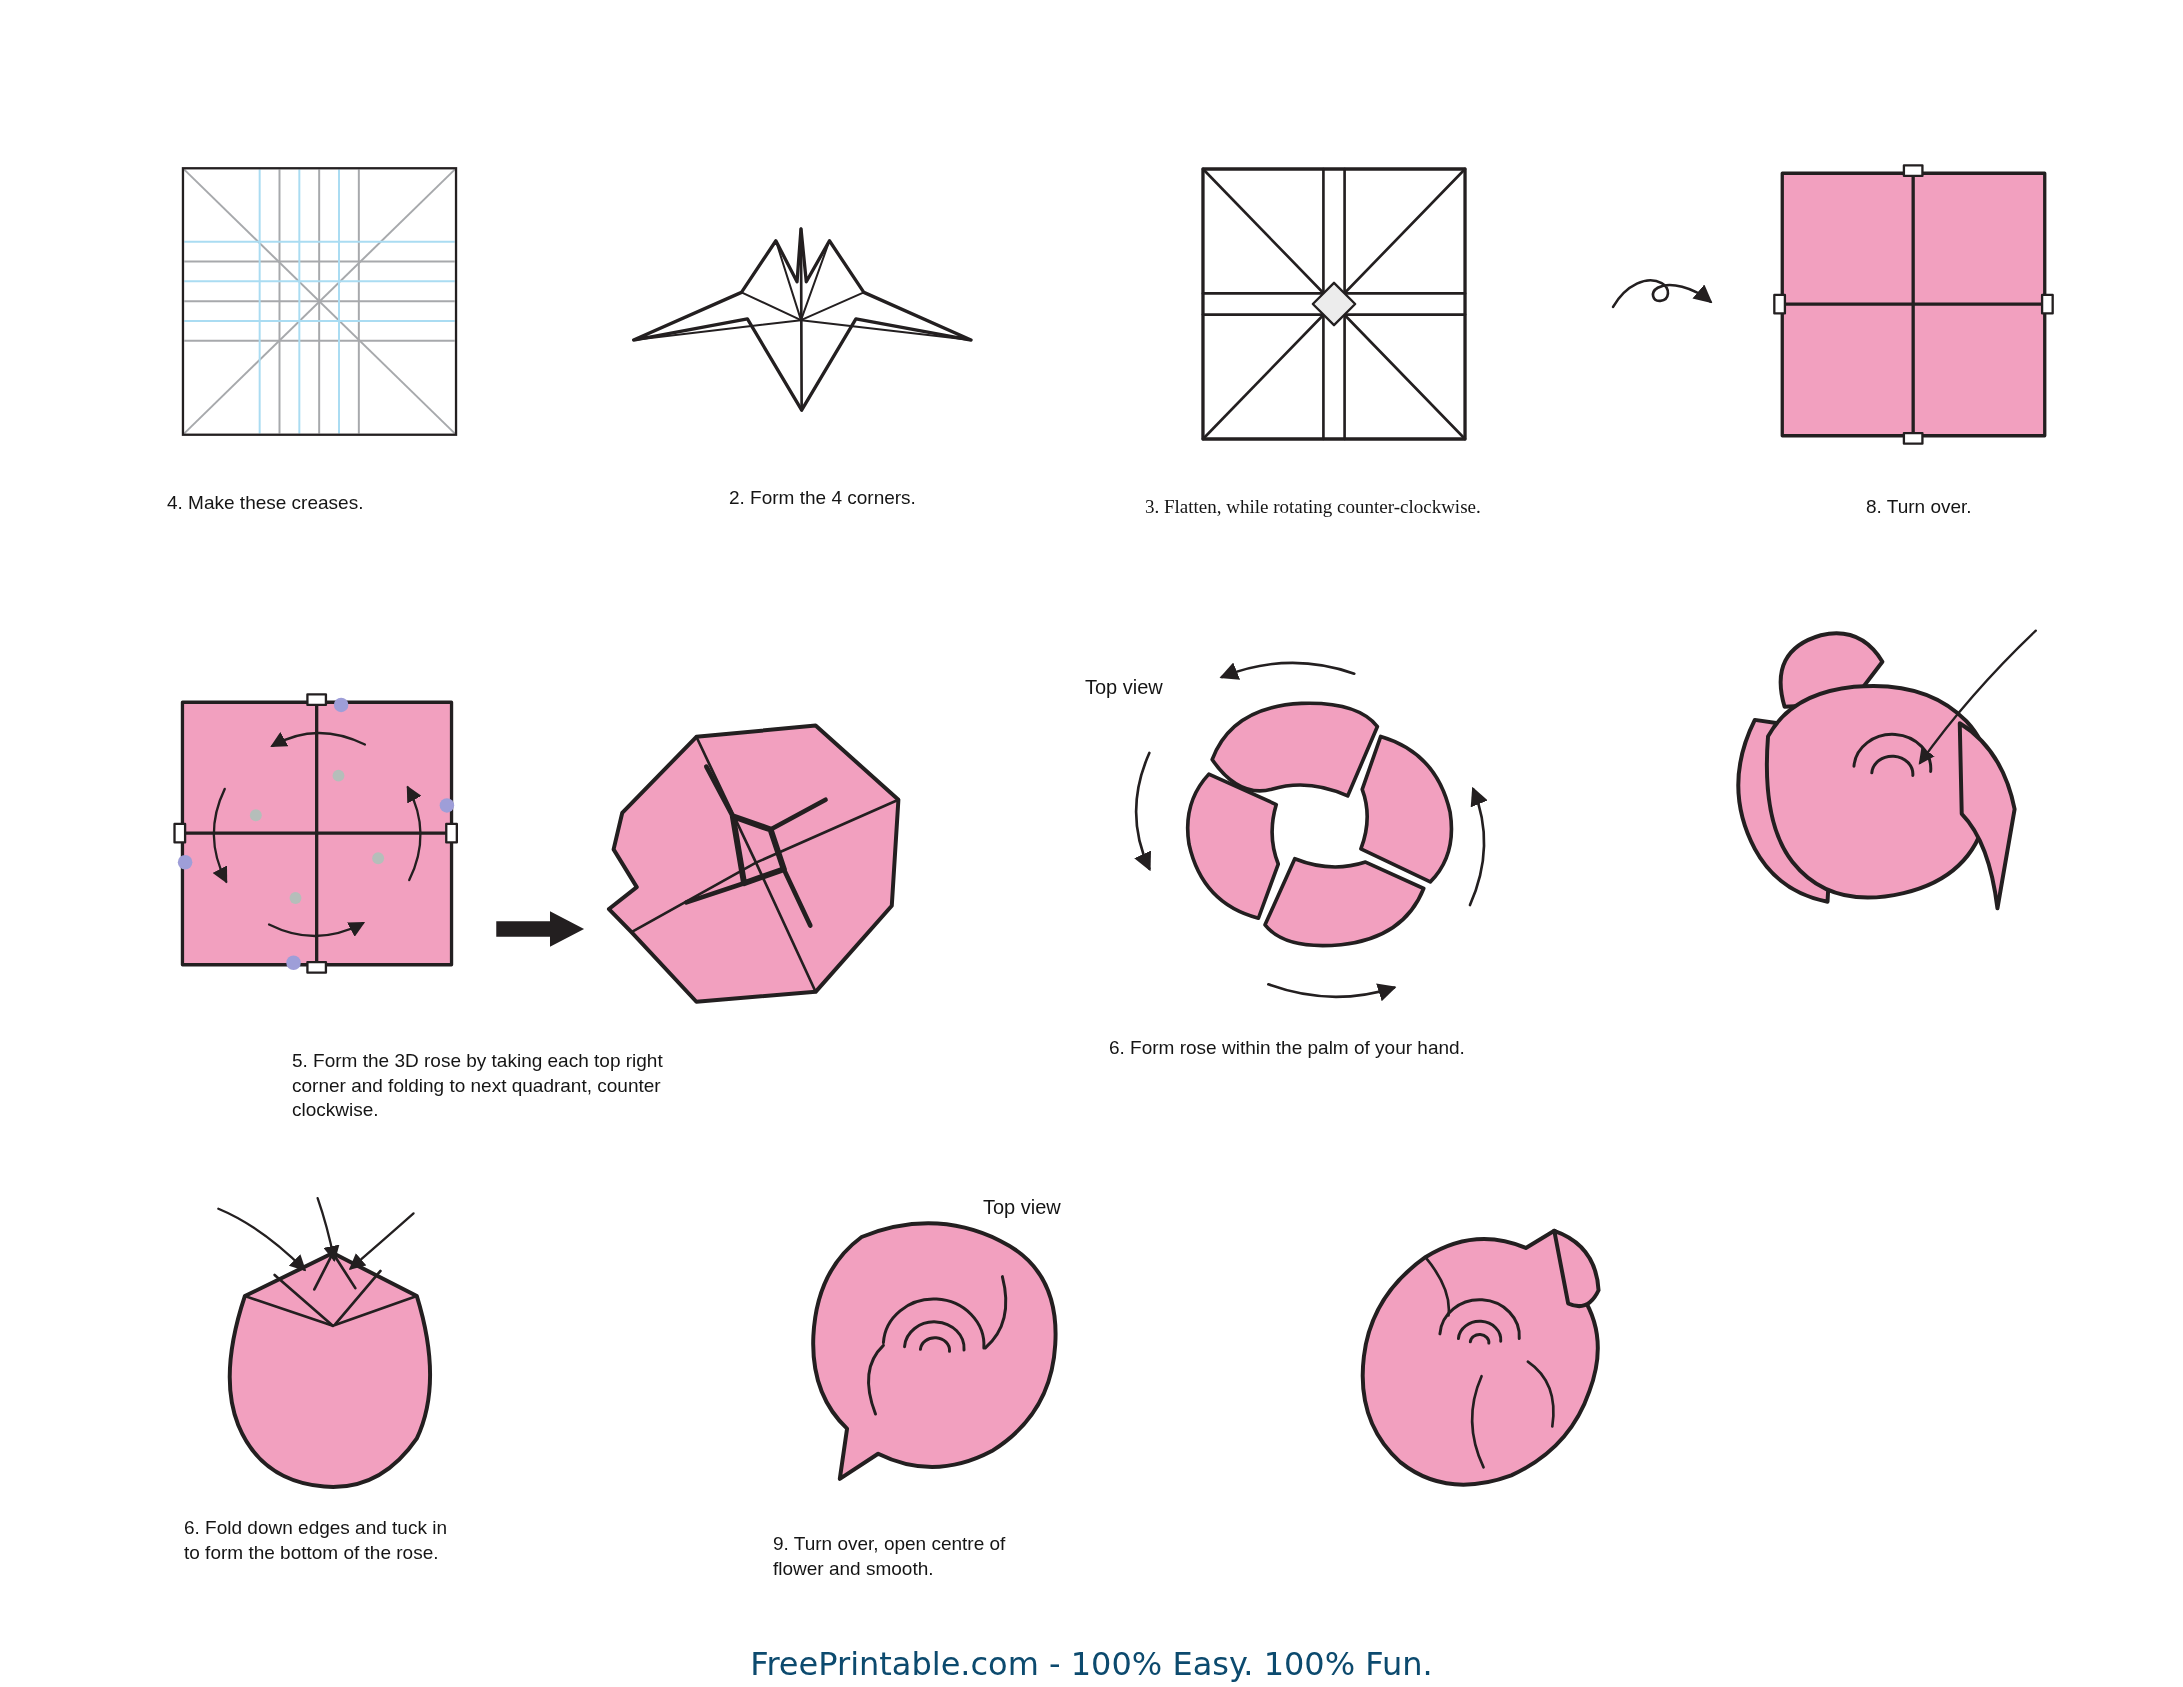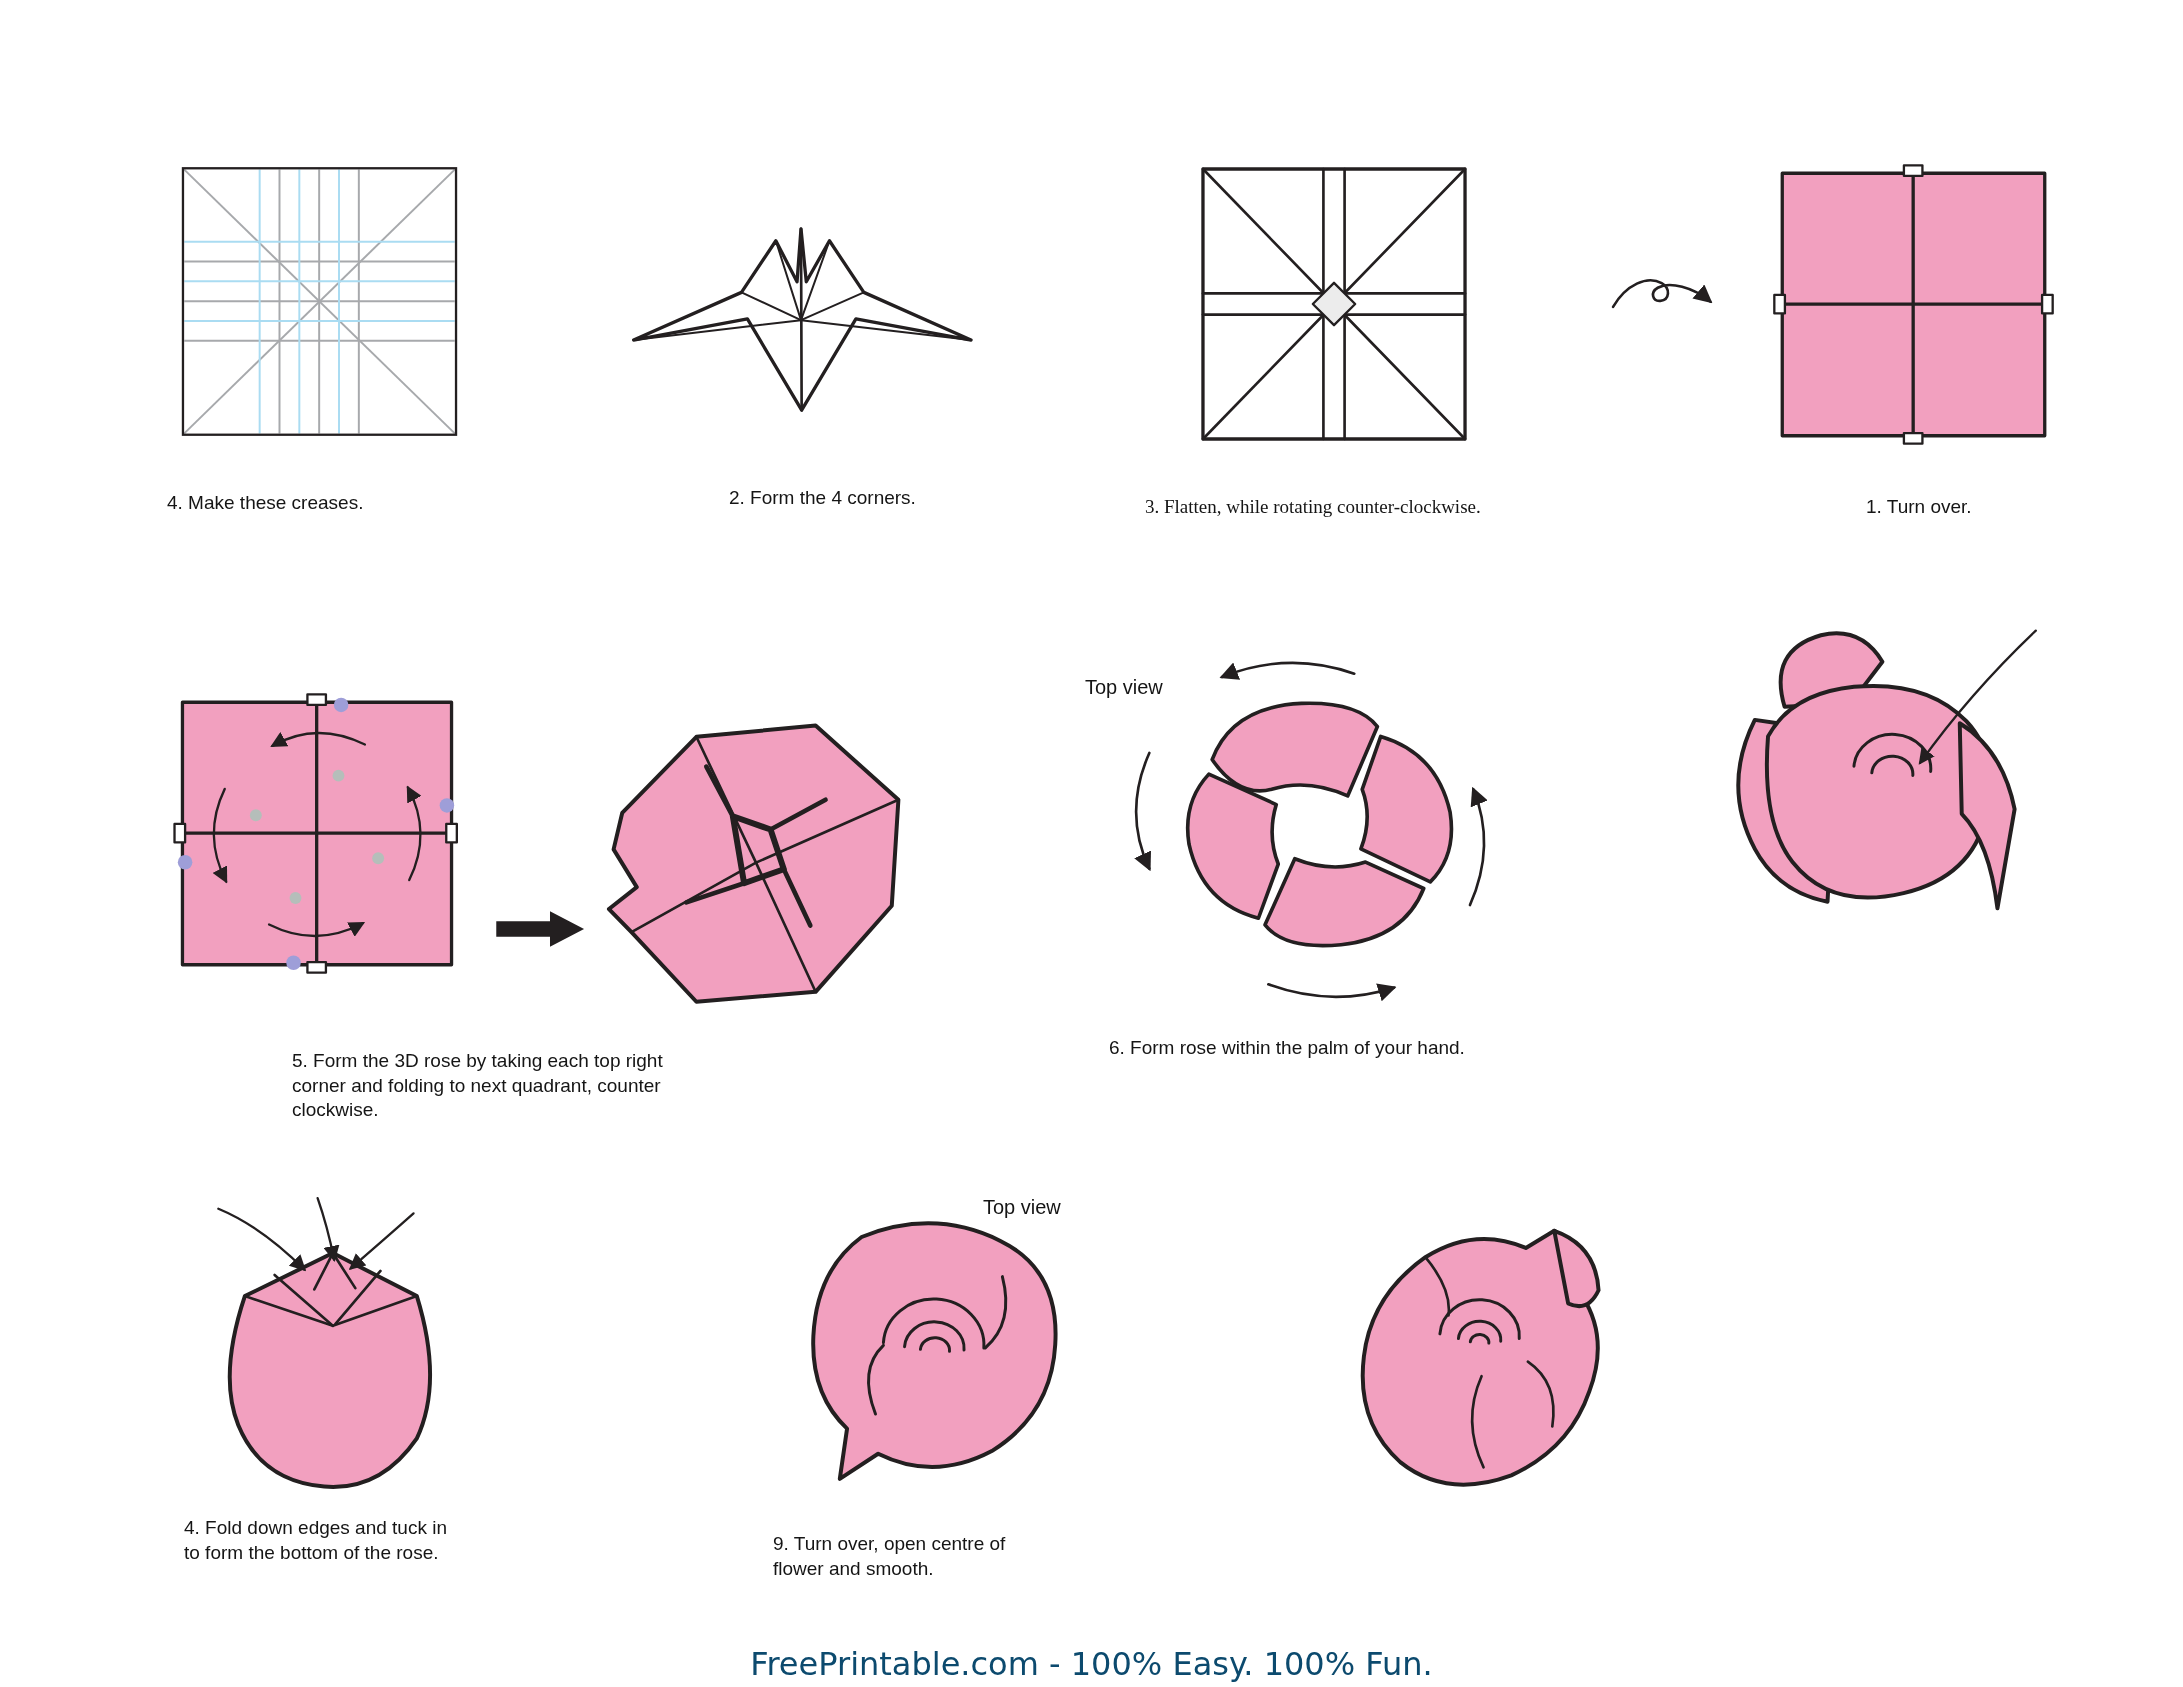"1. Turn over." div.caption { text: 1 -> 8 }
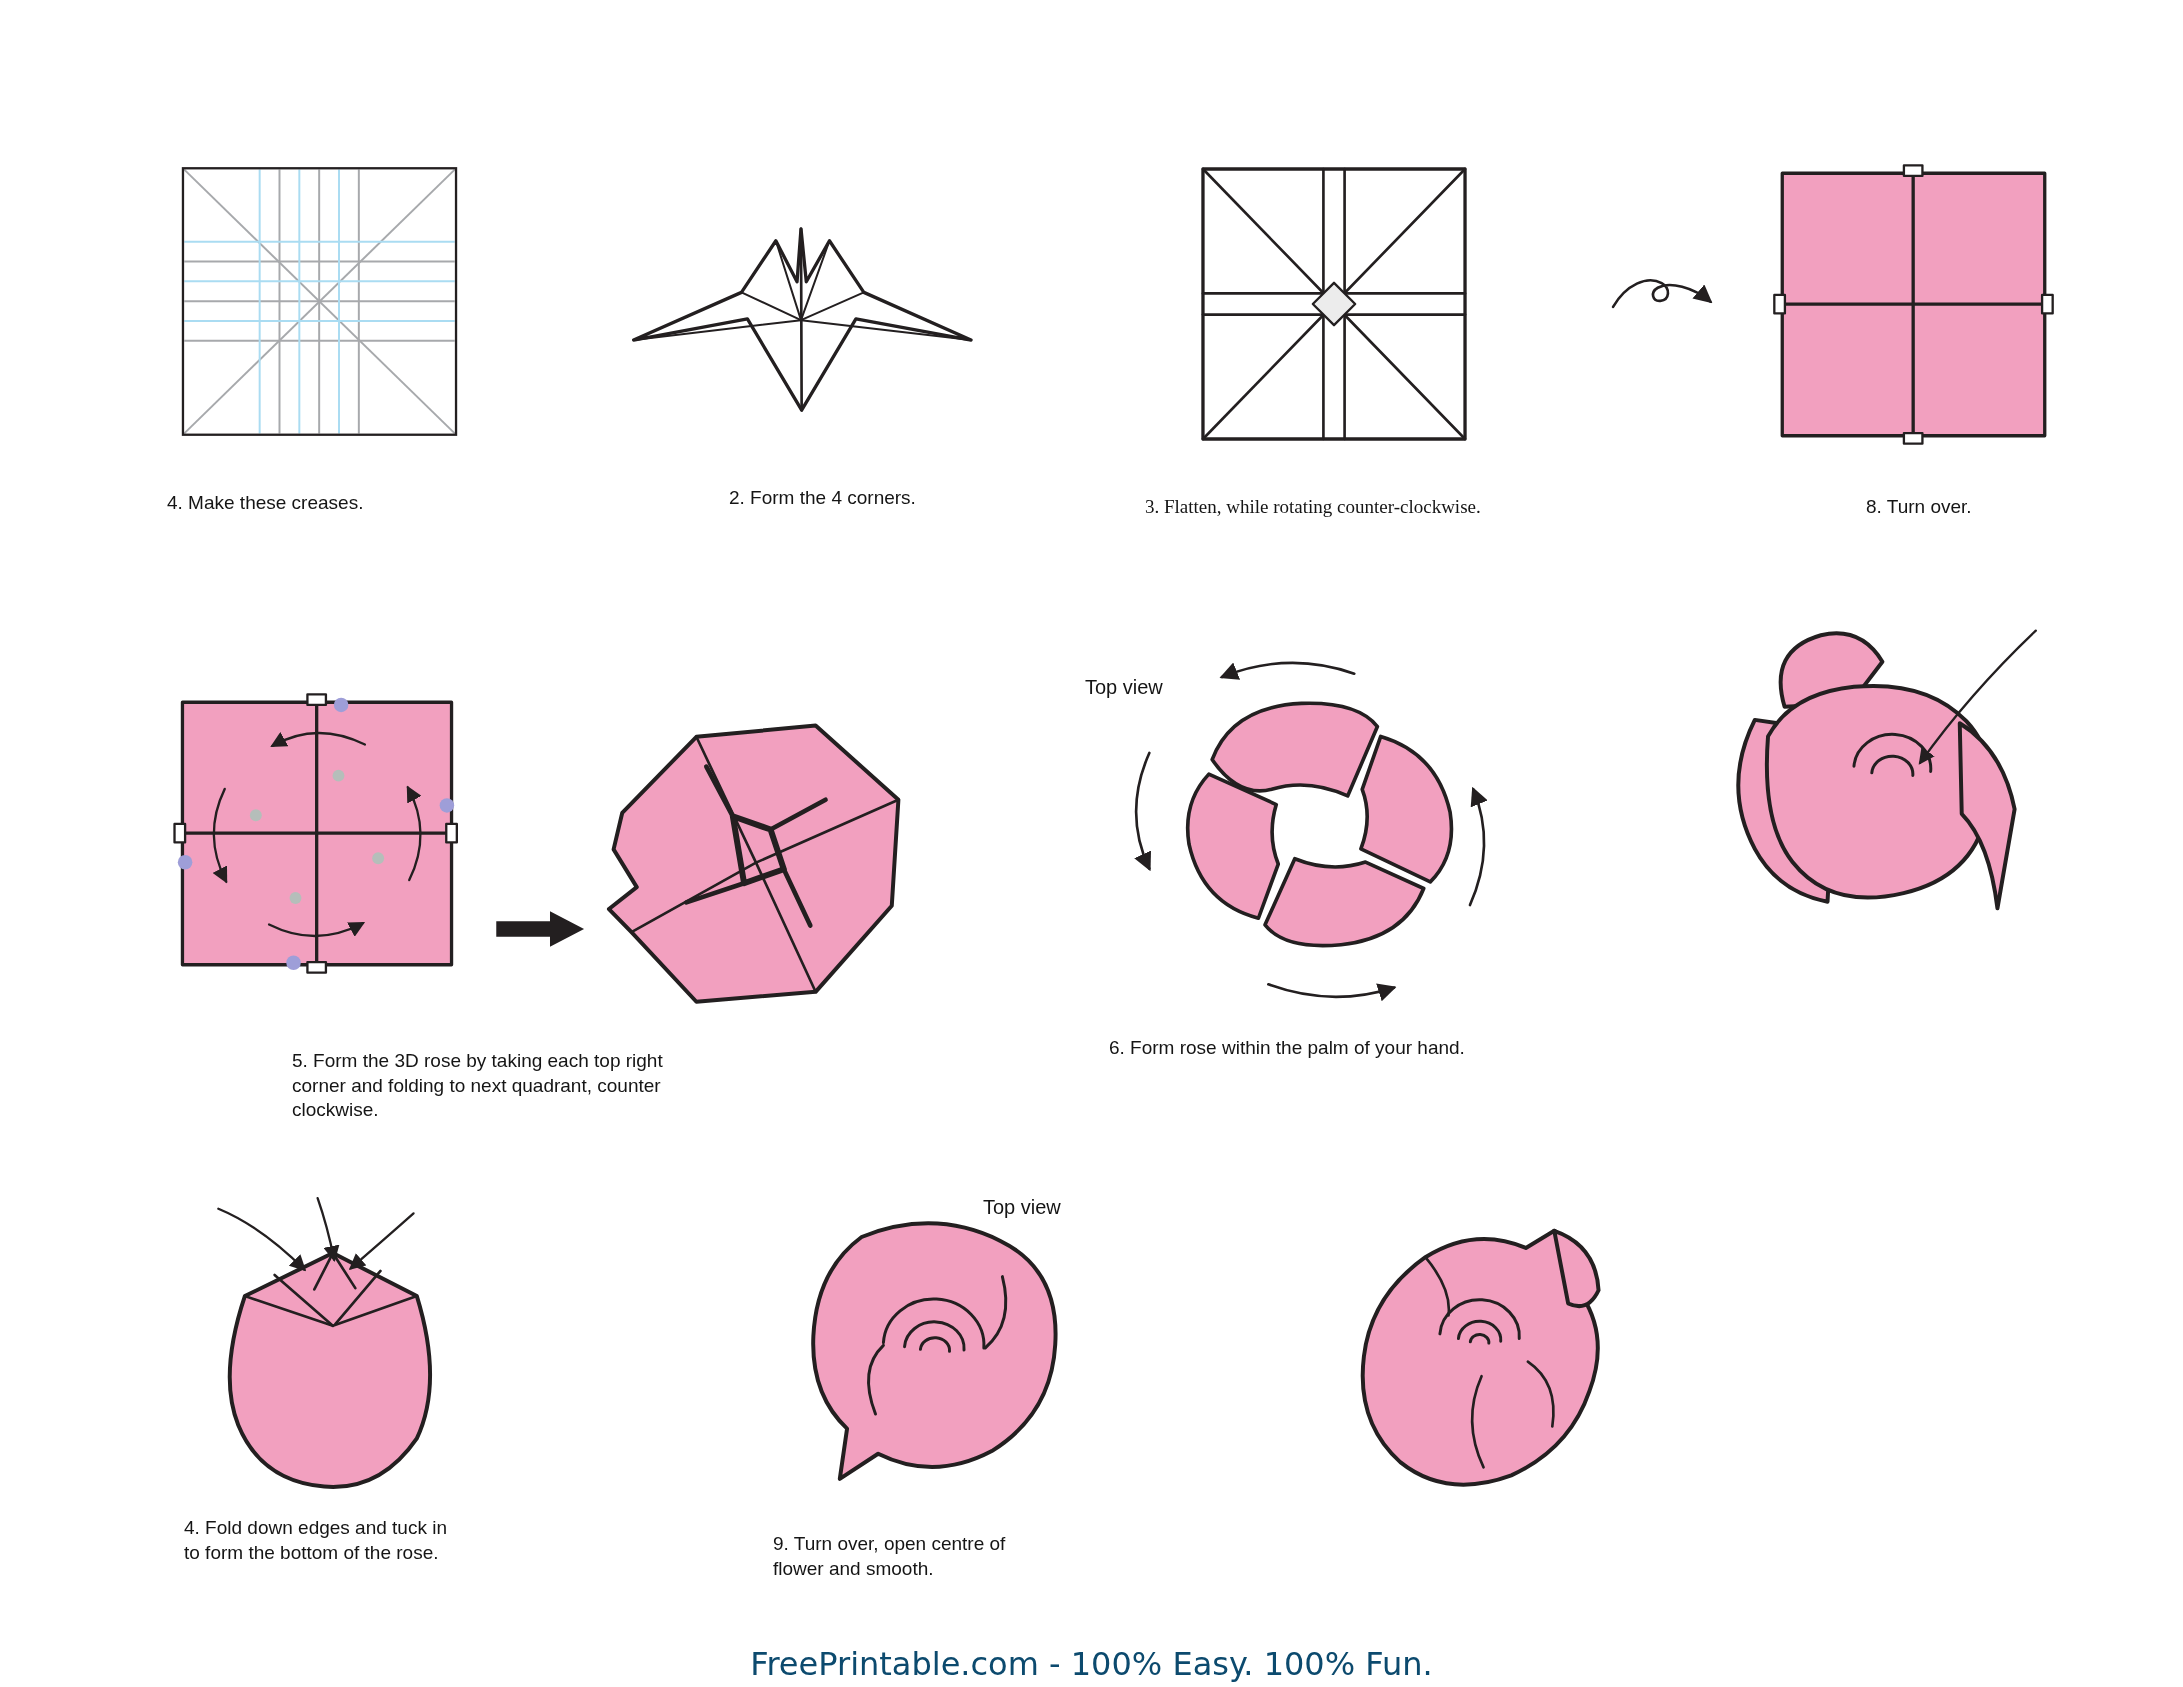"4. Fold down edges and" div.caption { text: 4 -> 6 }
